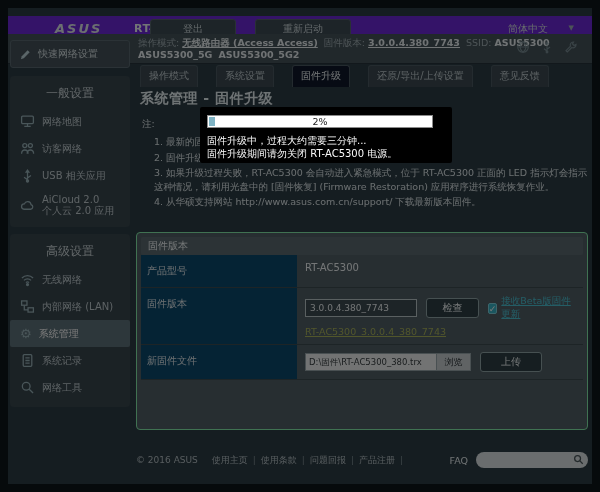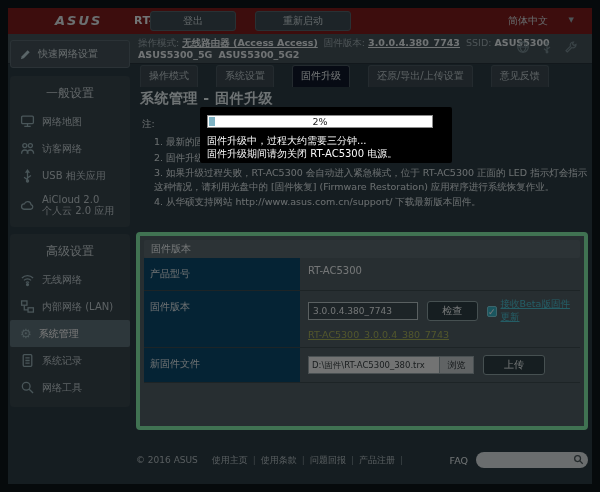"ASUS" .banner { background: #7f1d1d -> #6d28d9; top: 0 -> 8px }
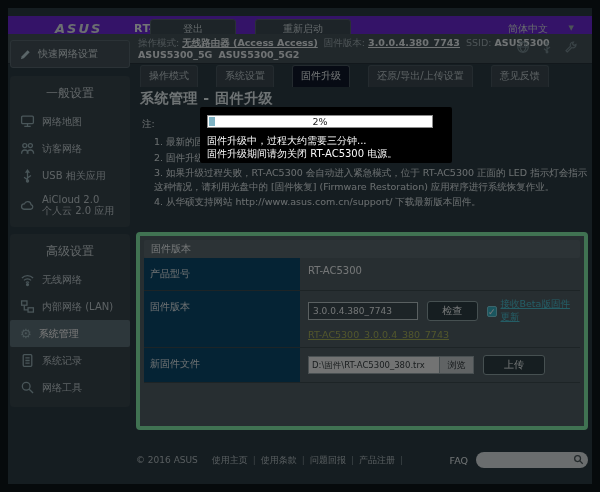"固件版本" .panel { border: 4px solid #86efac -> 1px solid #86efac }
